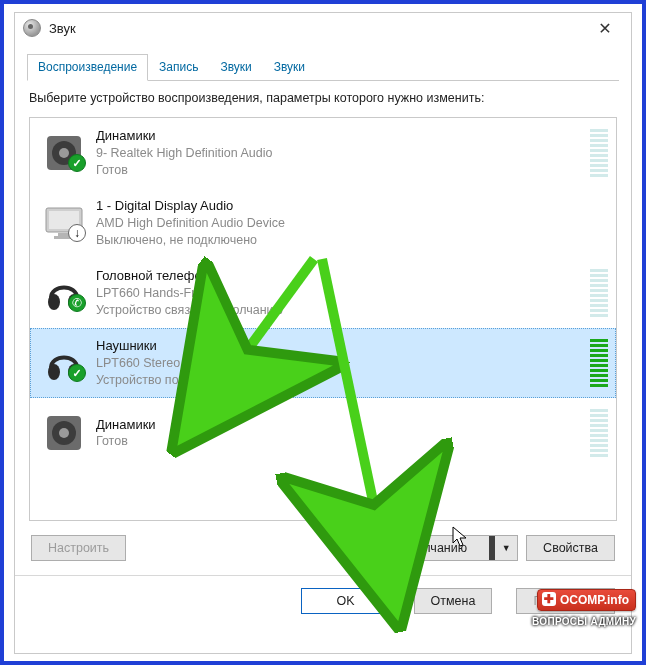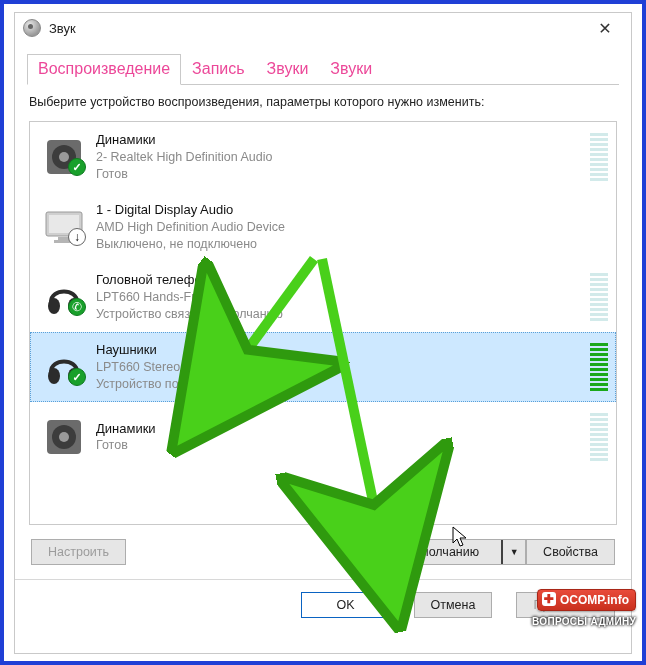"Воспроизведение" .tab { color: #ec4899 -> #0369a1; font-size: 16px -> 12px }
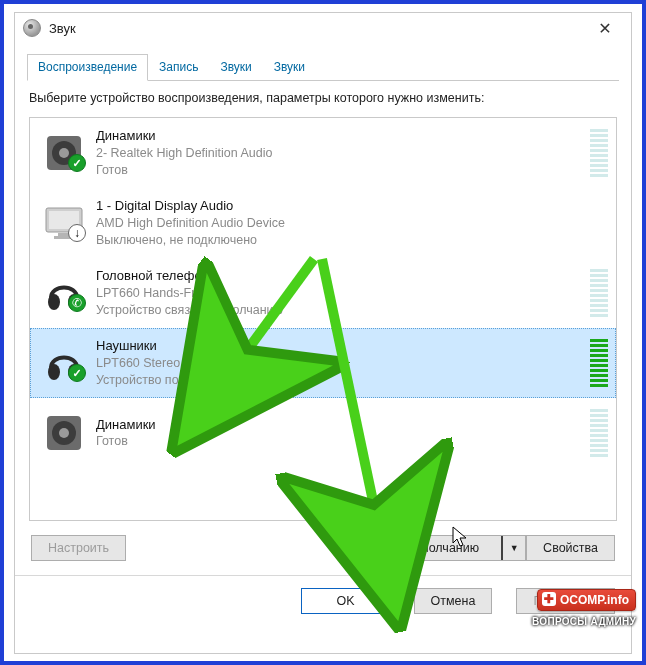"2- Realtek High Definition Audio" div.dev-sub { text: 2- -> 9- }
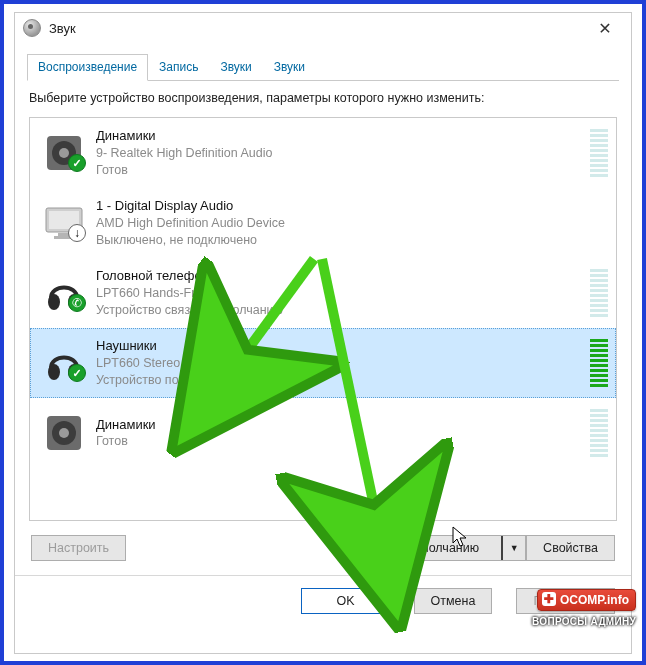"Настроить" .buttonrow1 { gap: none -> 8px }
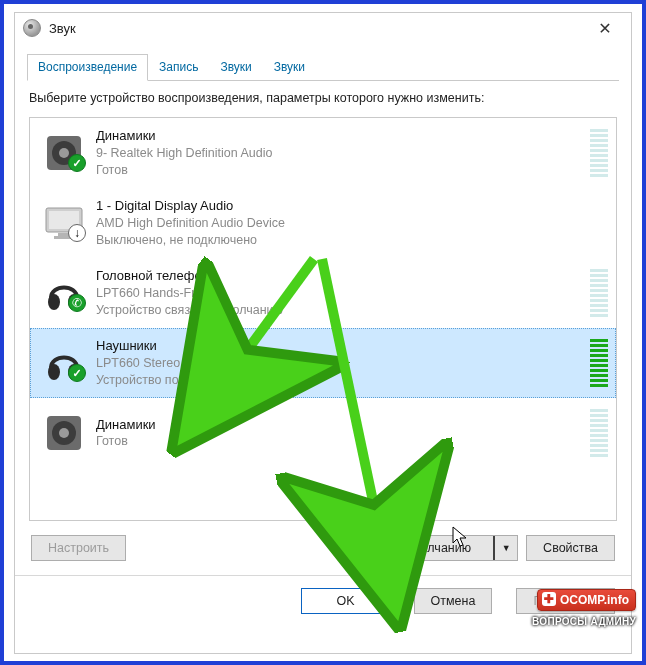"По умолчанию" .btn.split .main { border-right: 2px solid #404040 -> 6px solid #404040 }
